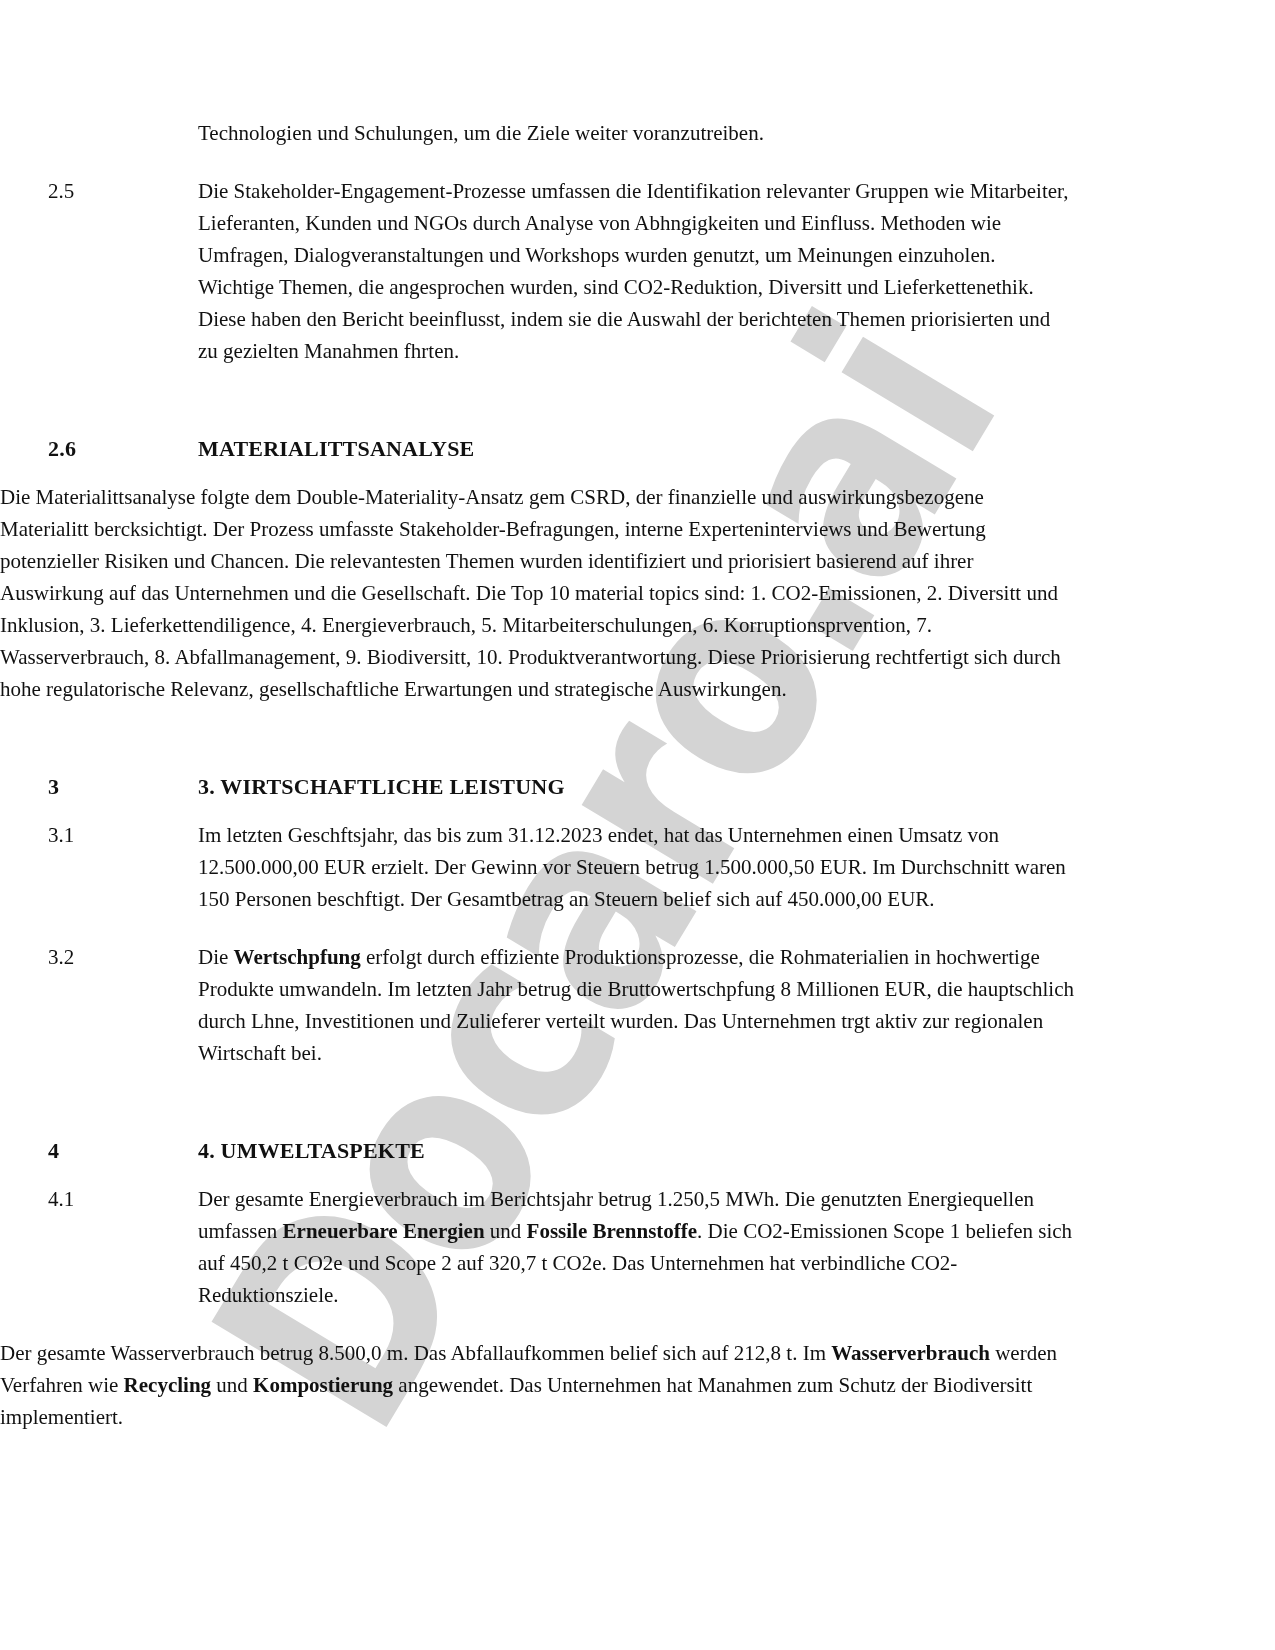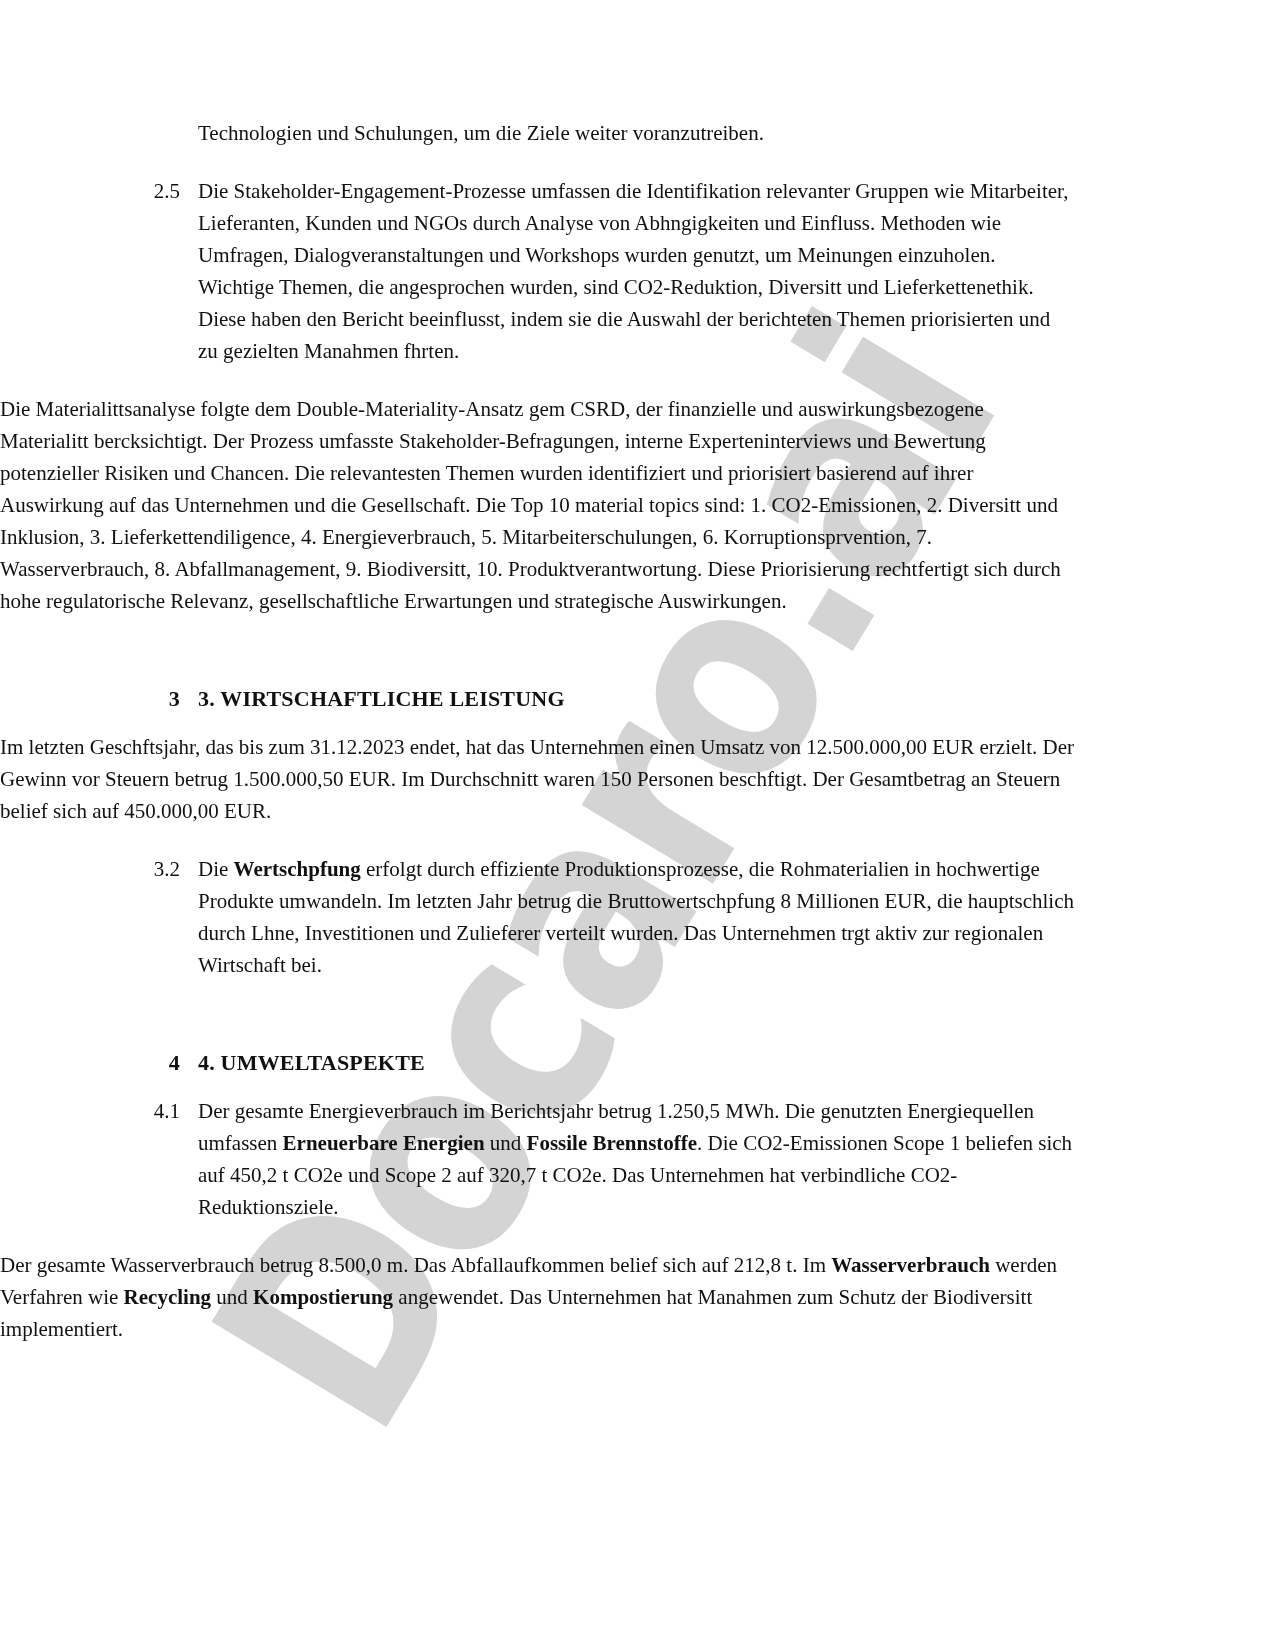"2.5" .item .num { padding-left: none -> 48px; text-align: right -> none }
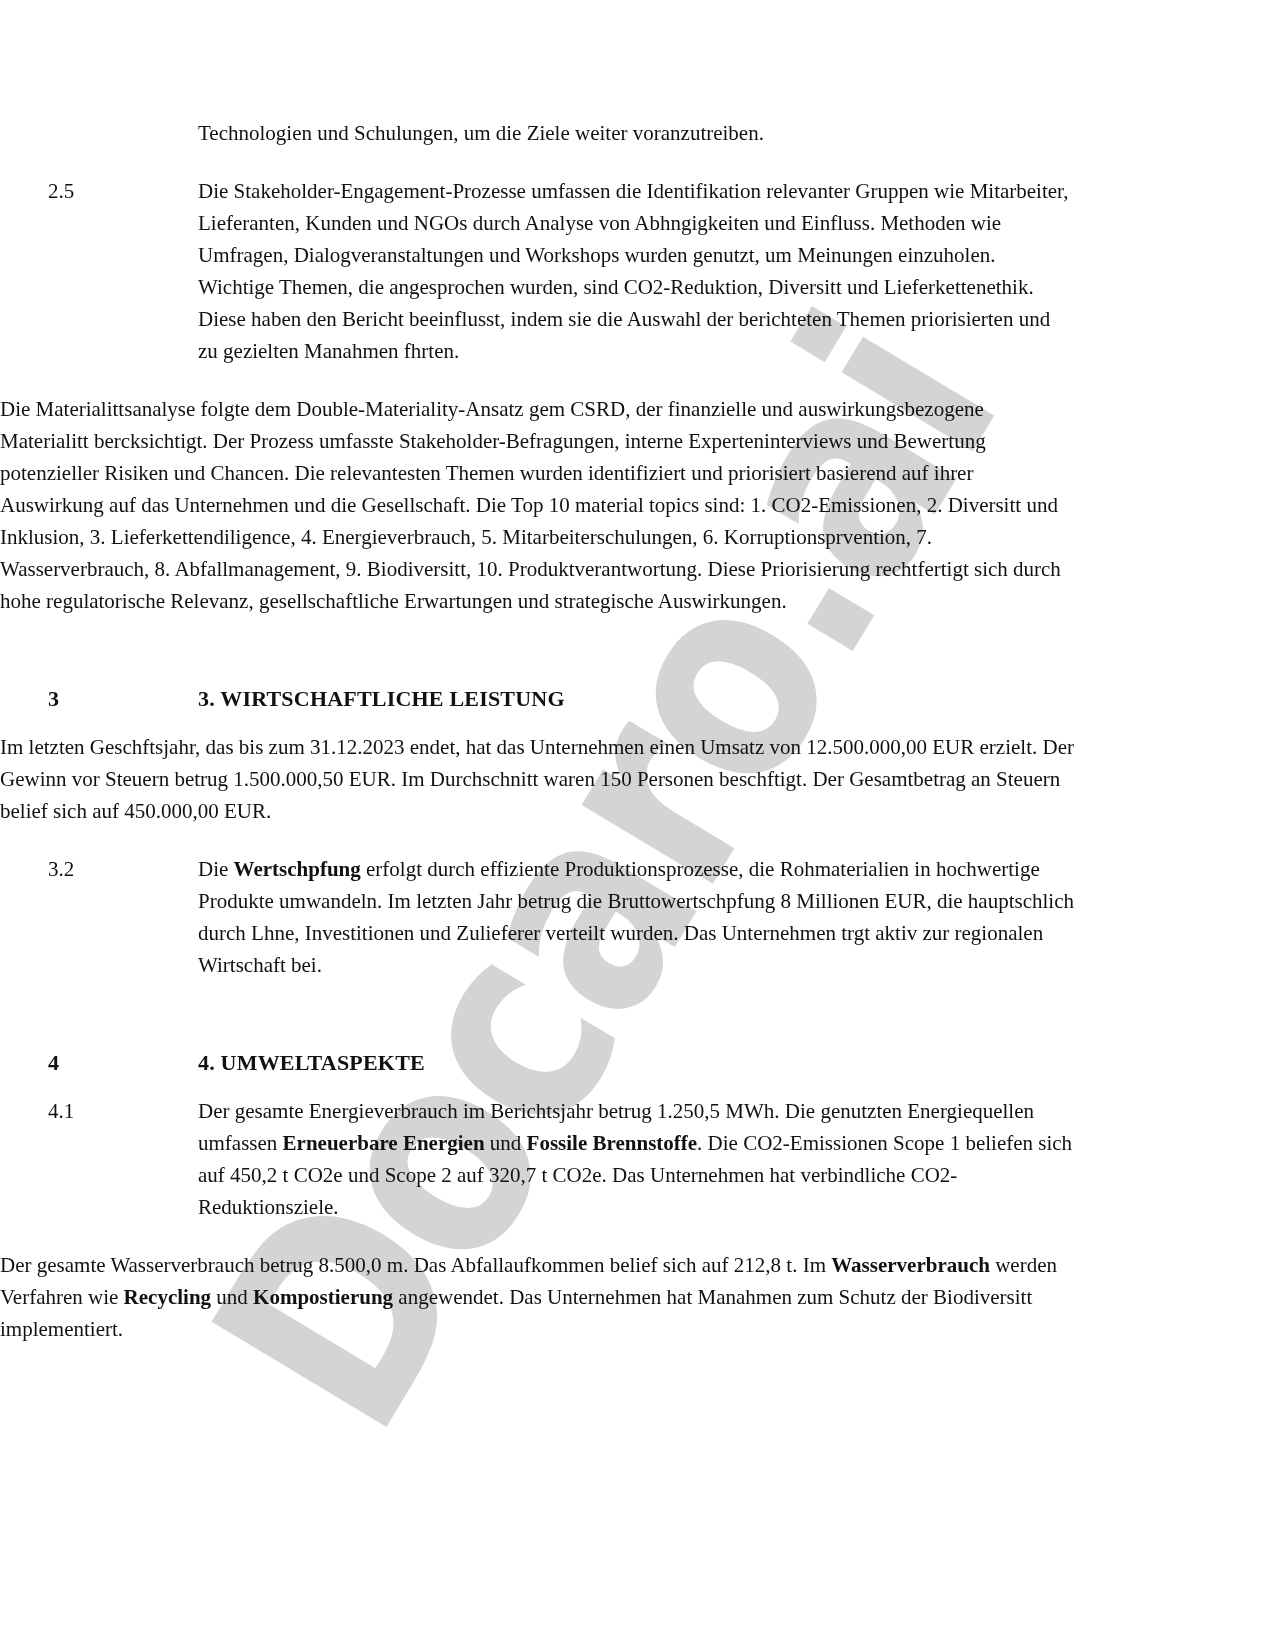"2.6" div.item { html: none -> <div> <div>2.6</div> <div><span>MATERIALITTSANALYSE</span></div> </div> }
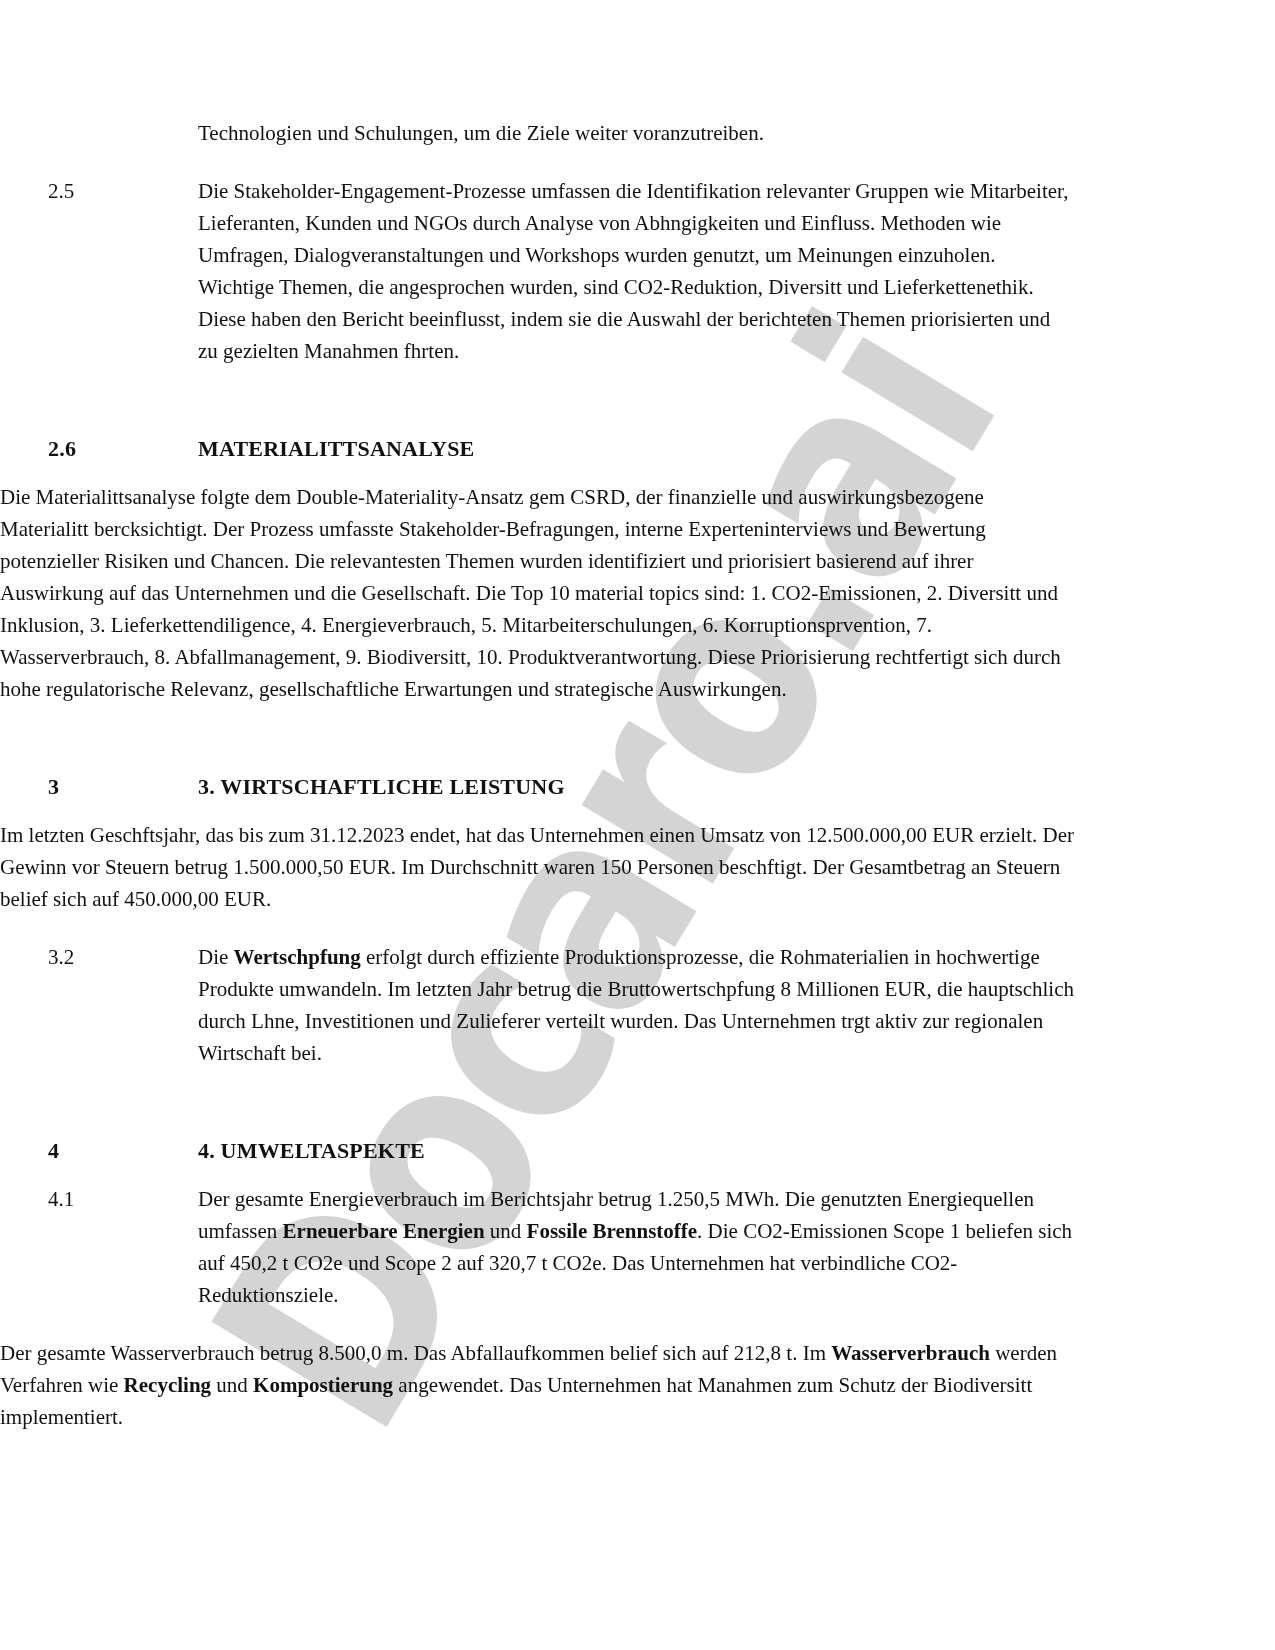"3.1" div.num { html: none -> <div>3.1</div> }
